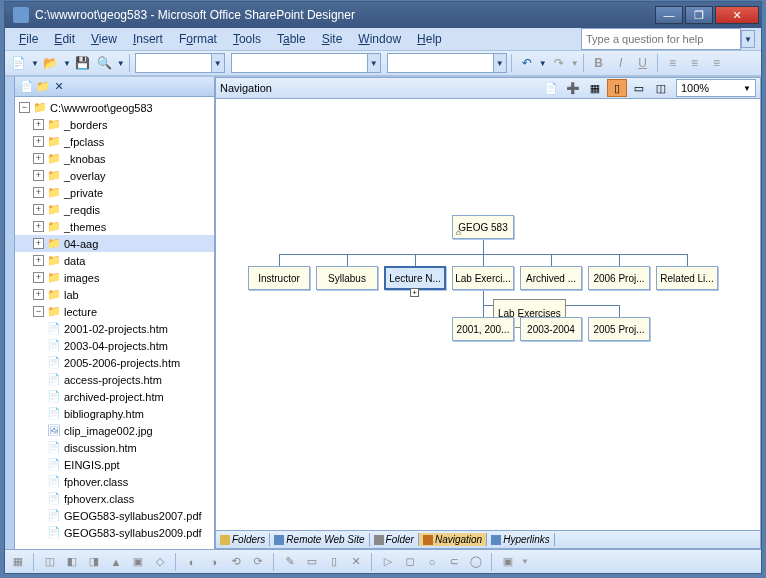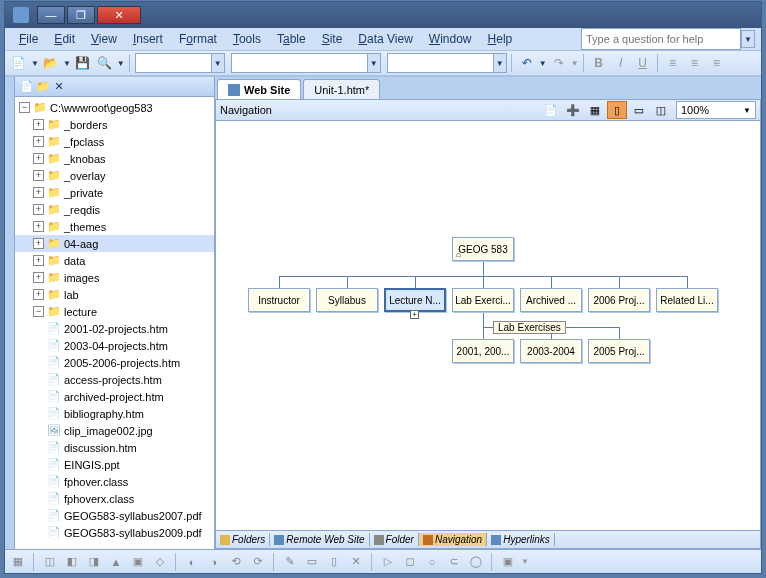"C:\wwwroot\geog583 - Microsoft Office" div.title-text { html: none -> <div>C:\wwwroot\geog583 - Microsoft Office SharePoint Designer</div> }
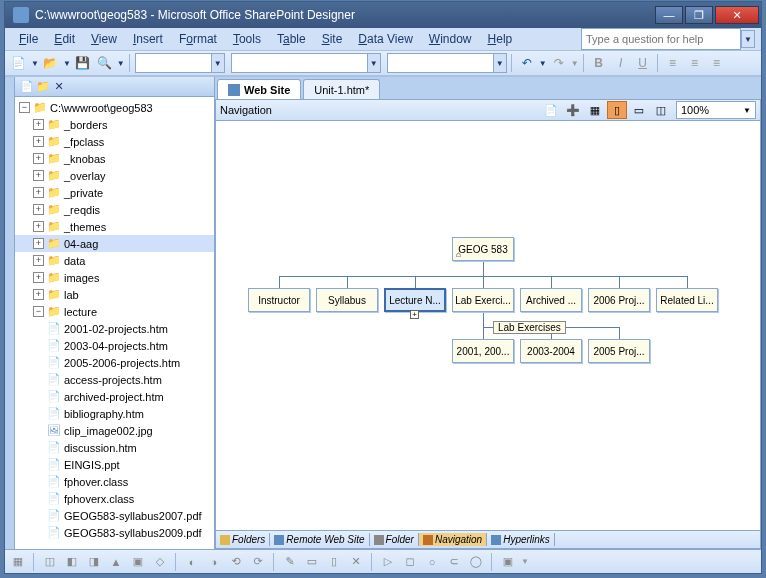"Data View" div.menu-item { html: <div><span>D</span>ata View</div> -> none }
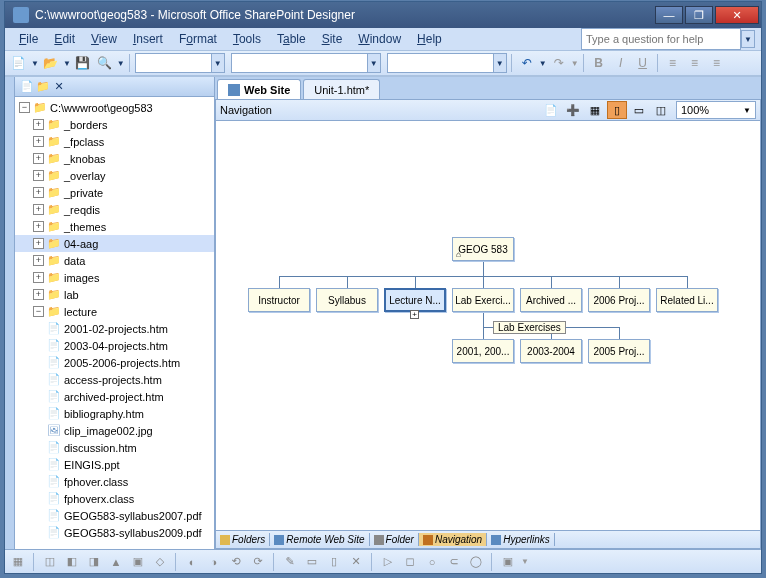"Web Site" div.doc-tabs { html: <div> <div> <div></div> <span>Web Site</span> </div> <div> <span>Unit-1.htm*</span> </div> </div> -> none }
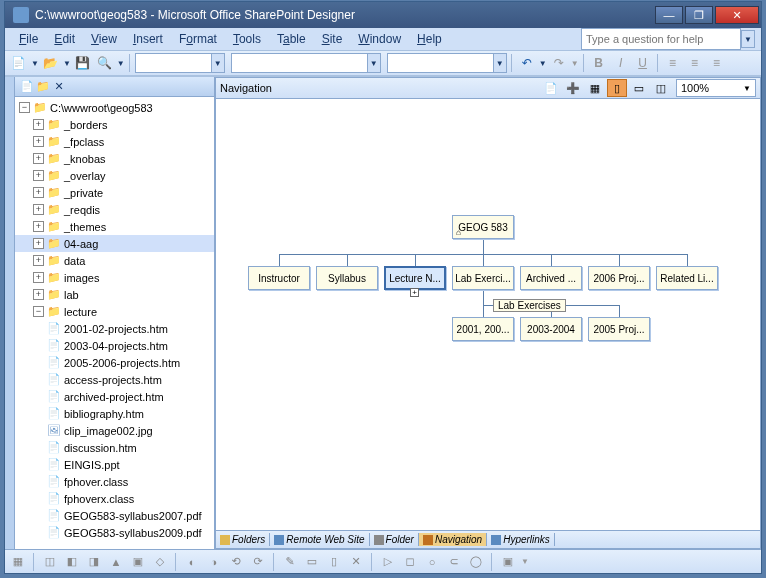"Lab Exercises" .tooltip { padding: 0 4px -> 8px 4px }
